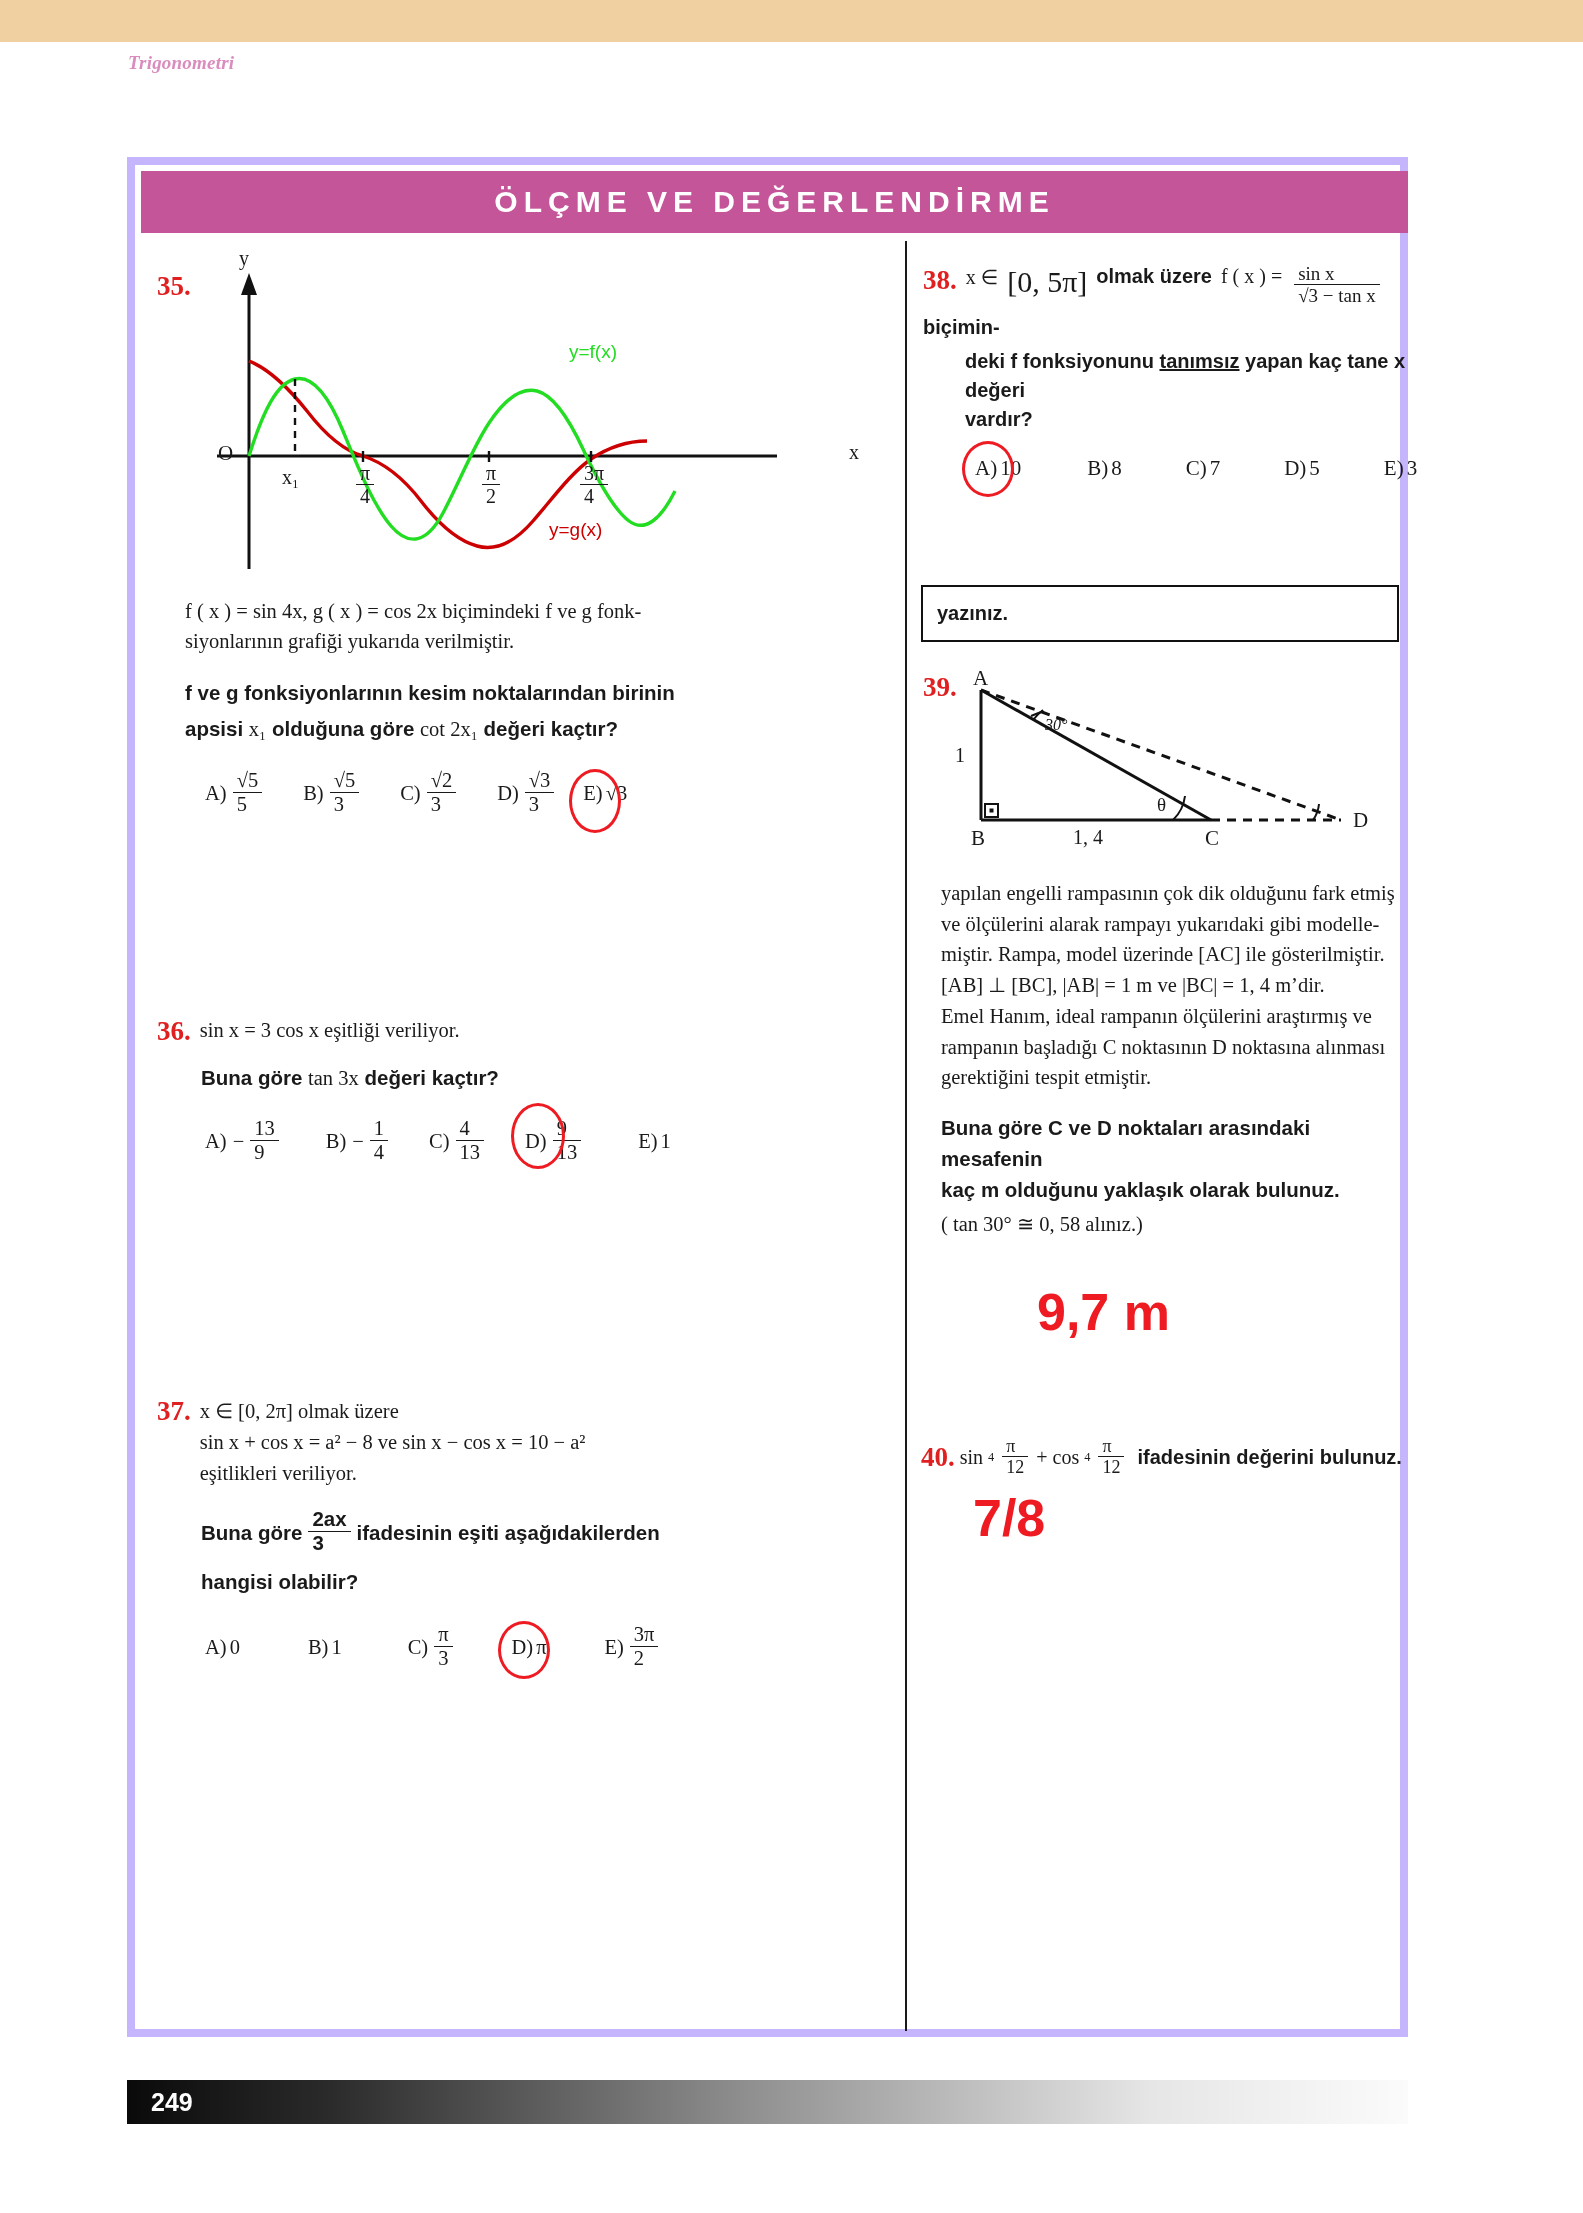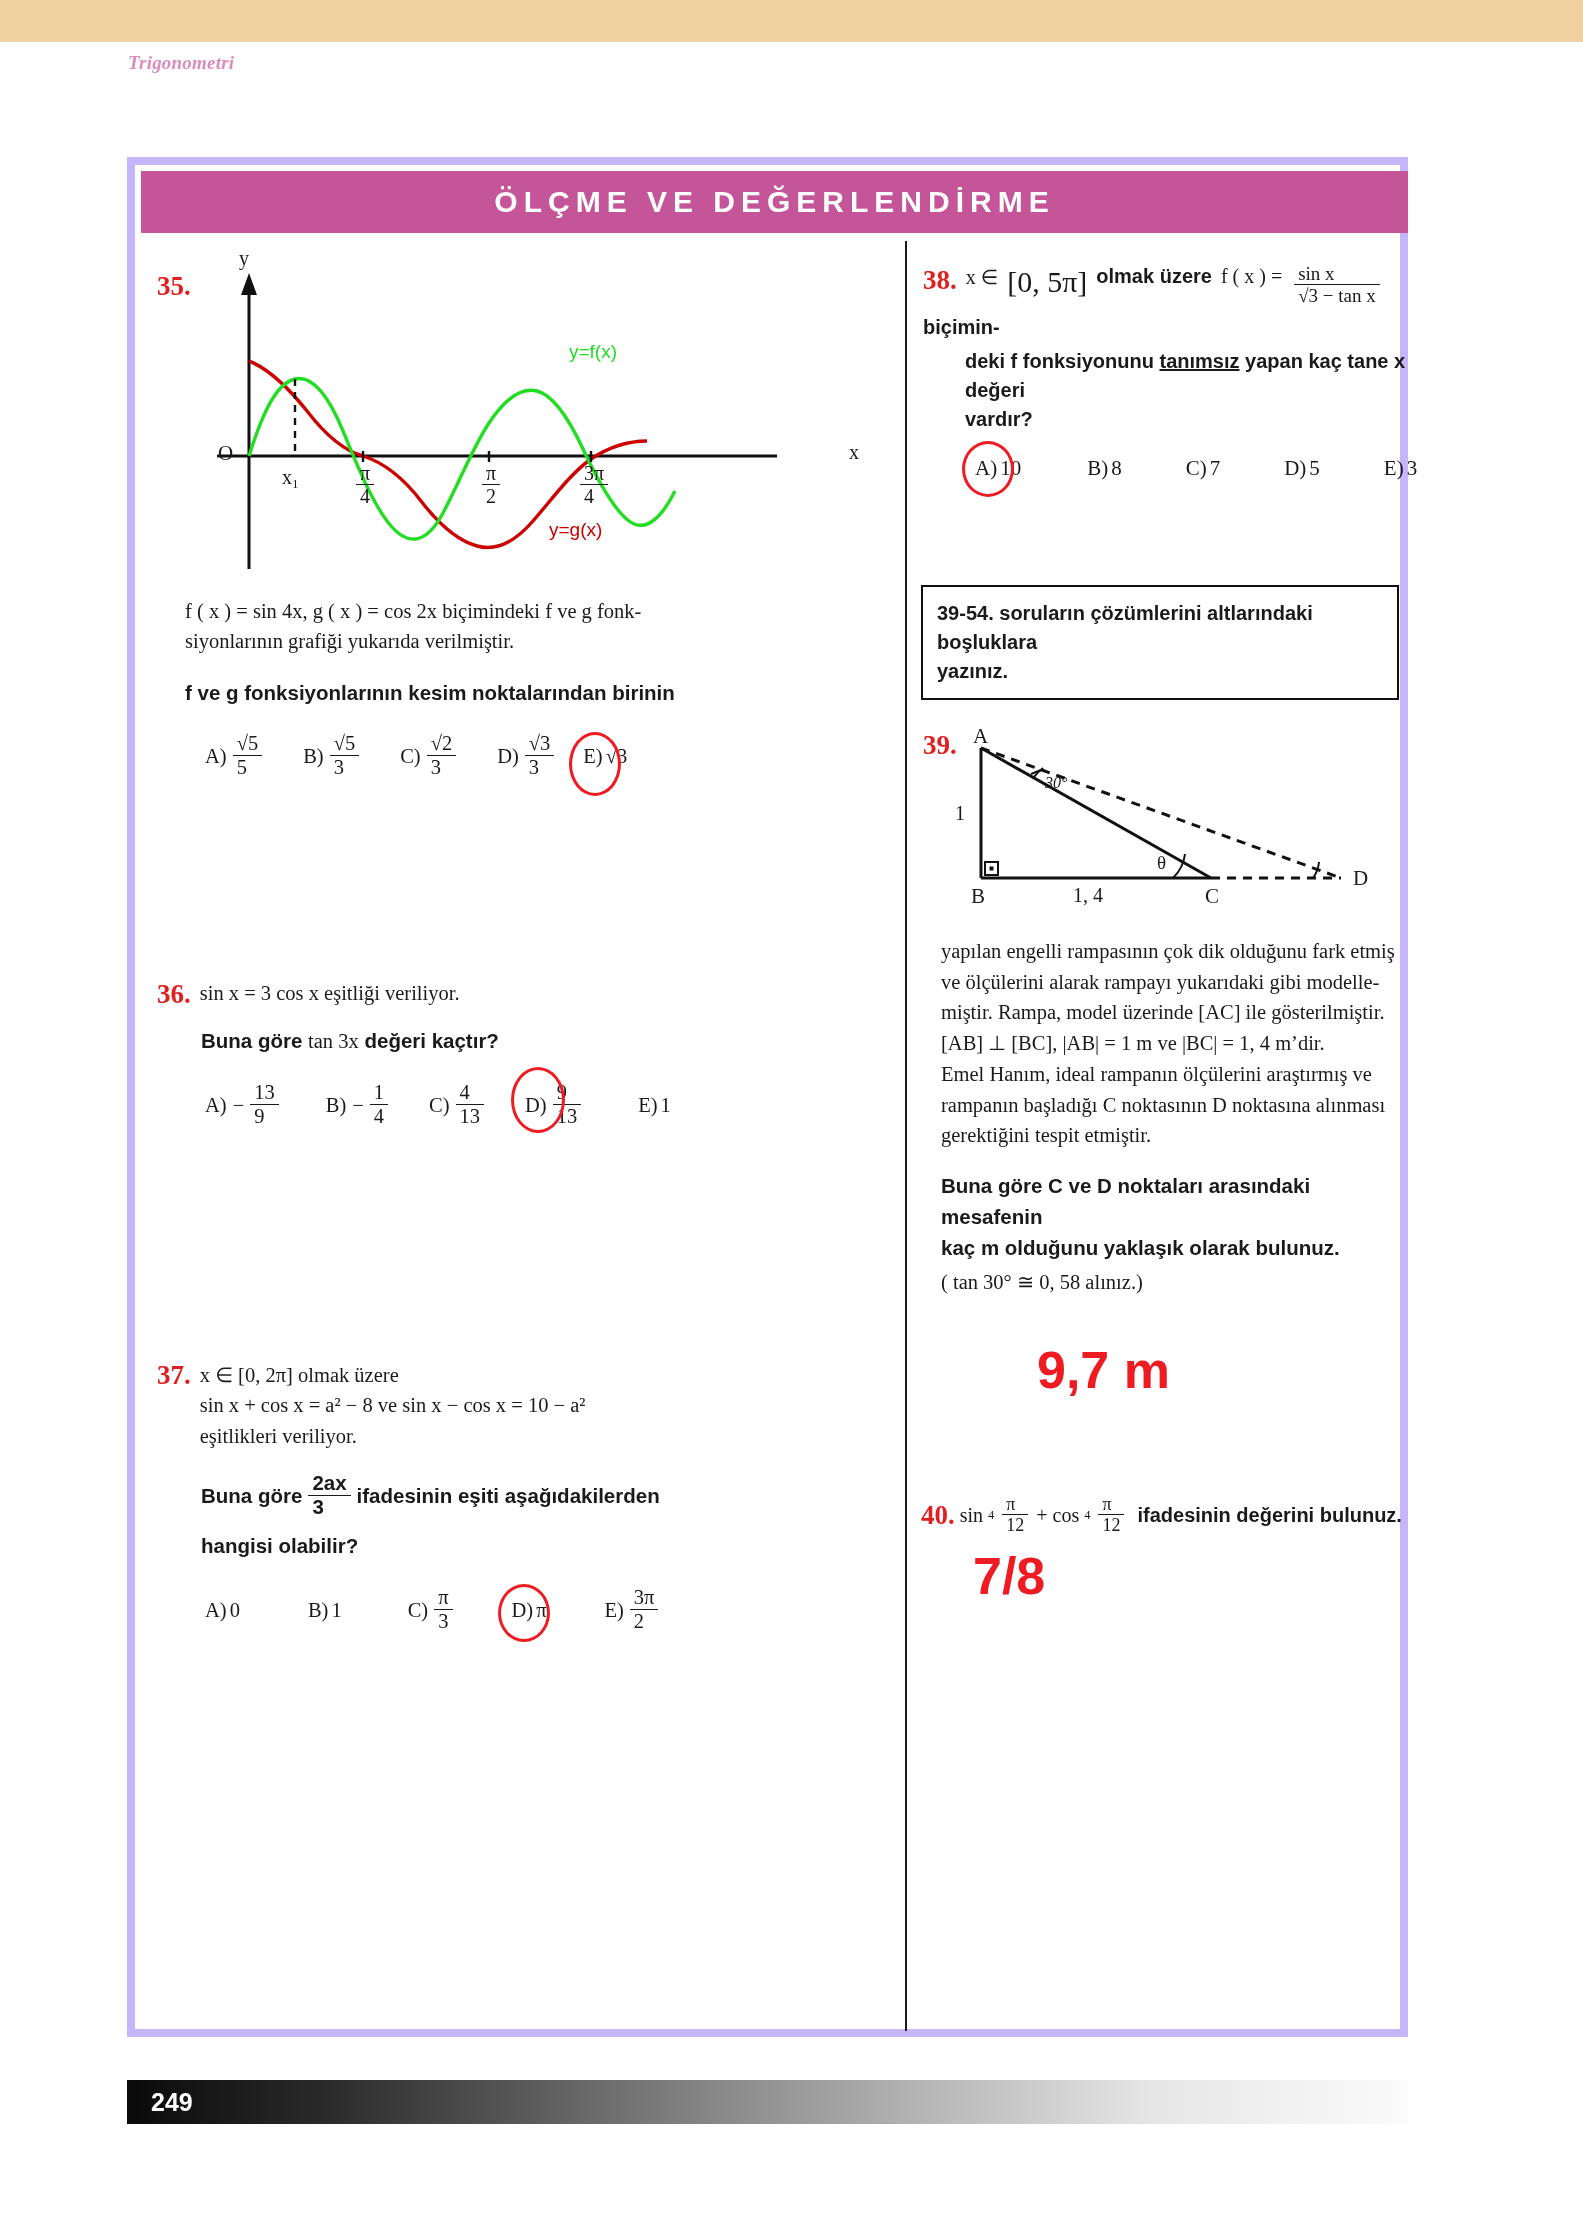"39-54. soruların çözümlerini" div { html: <div>39-54. soruların çözümlerini altlarındaki boşluklara</div> -> none }
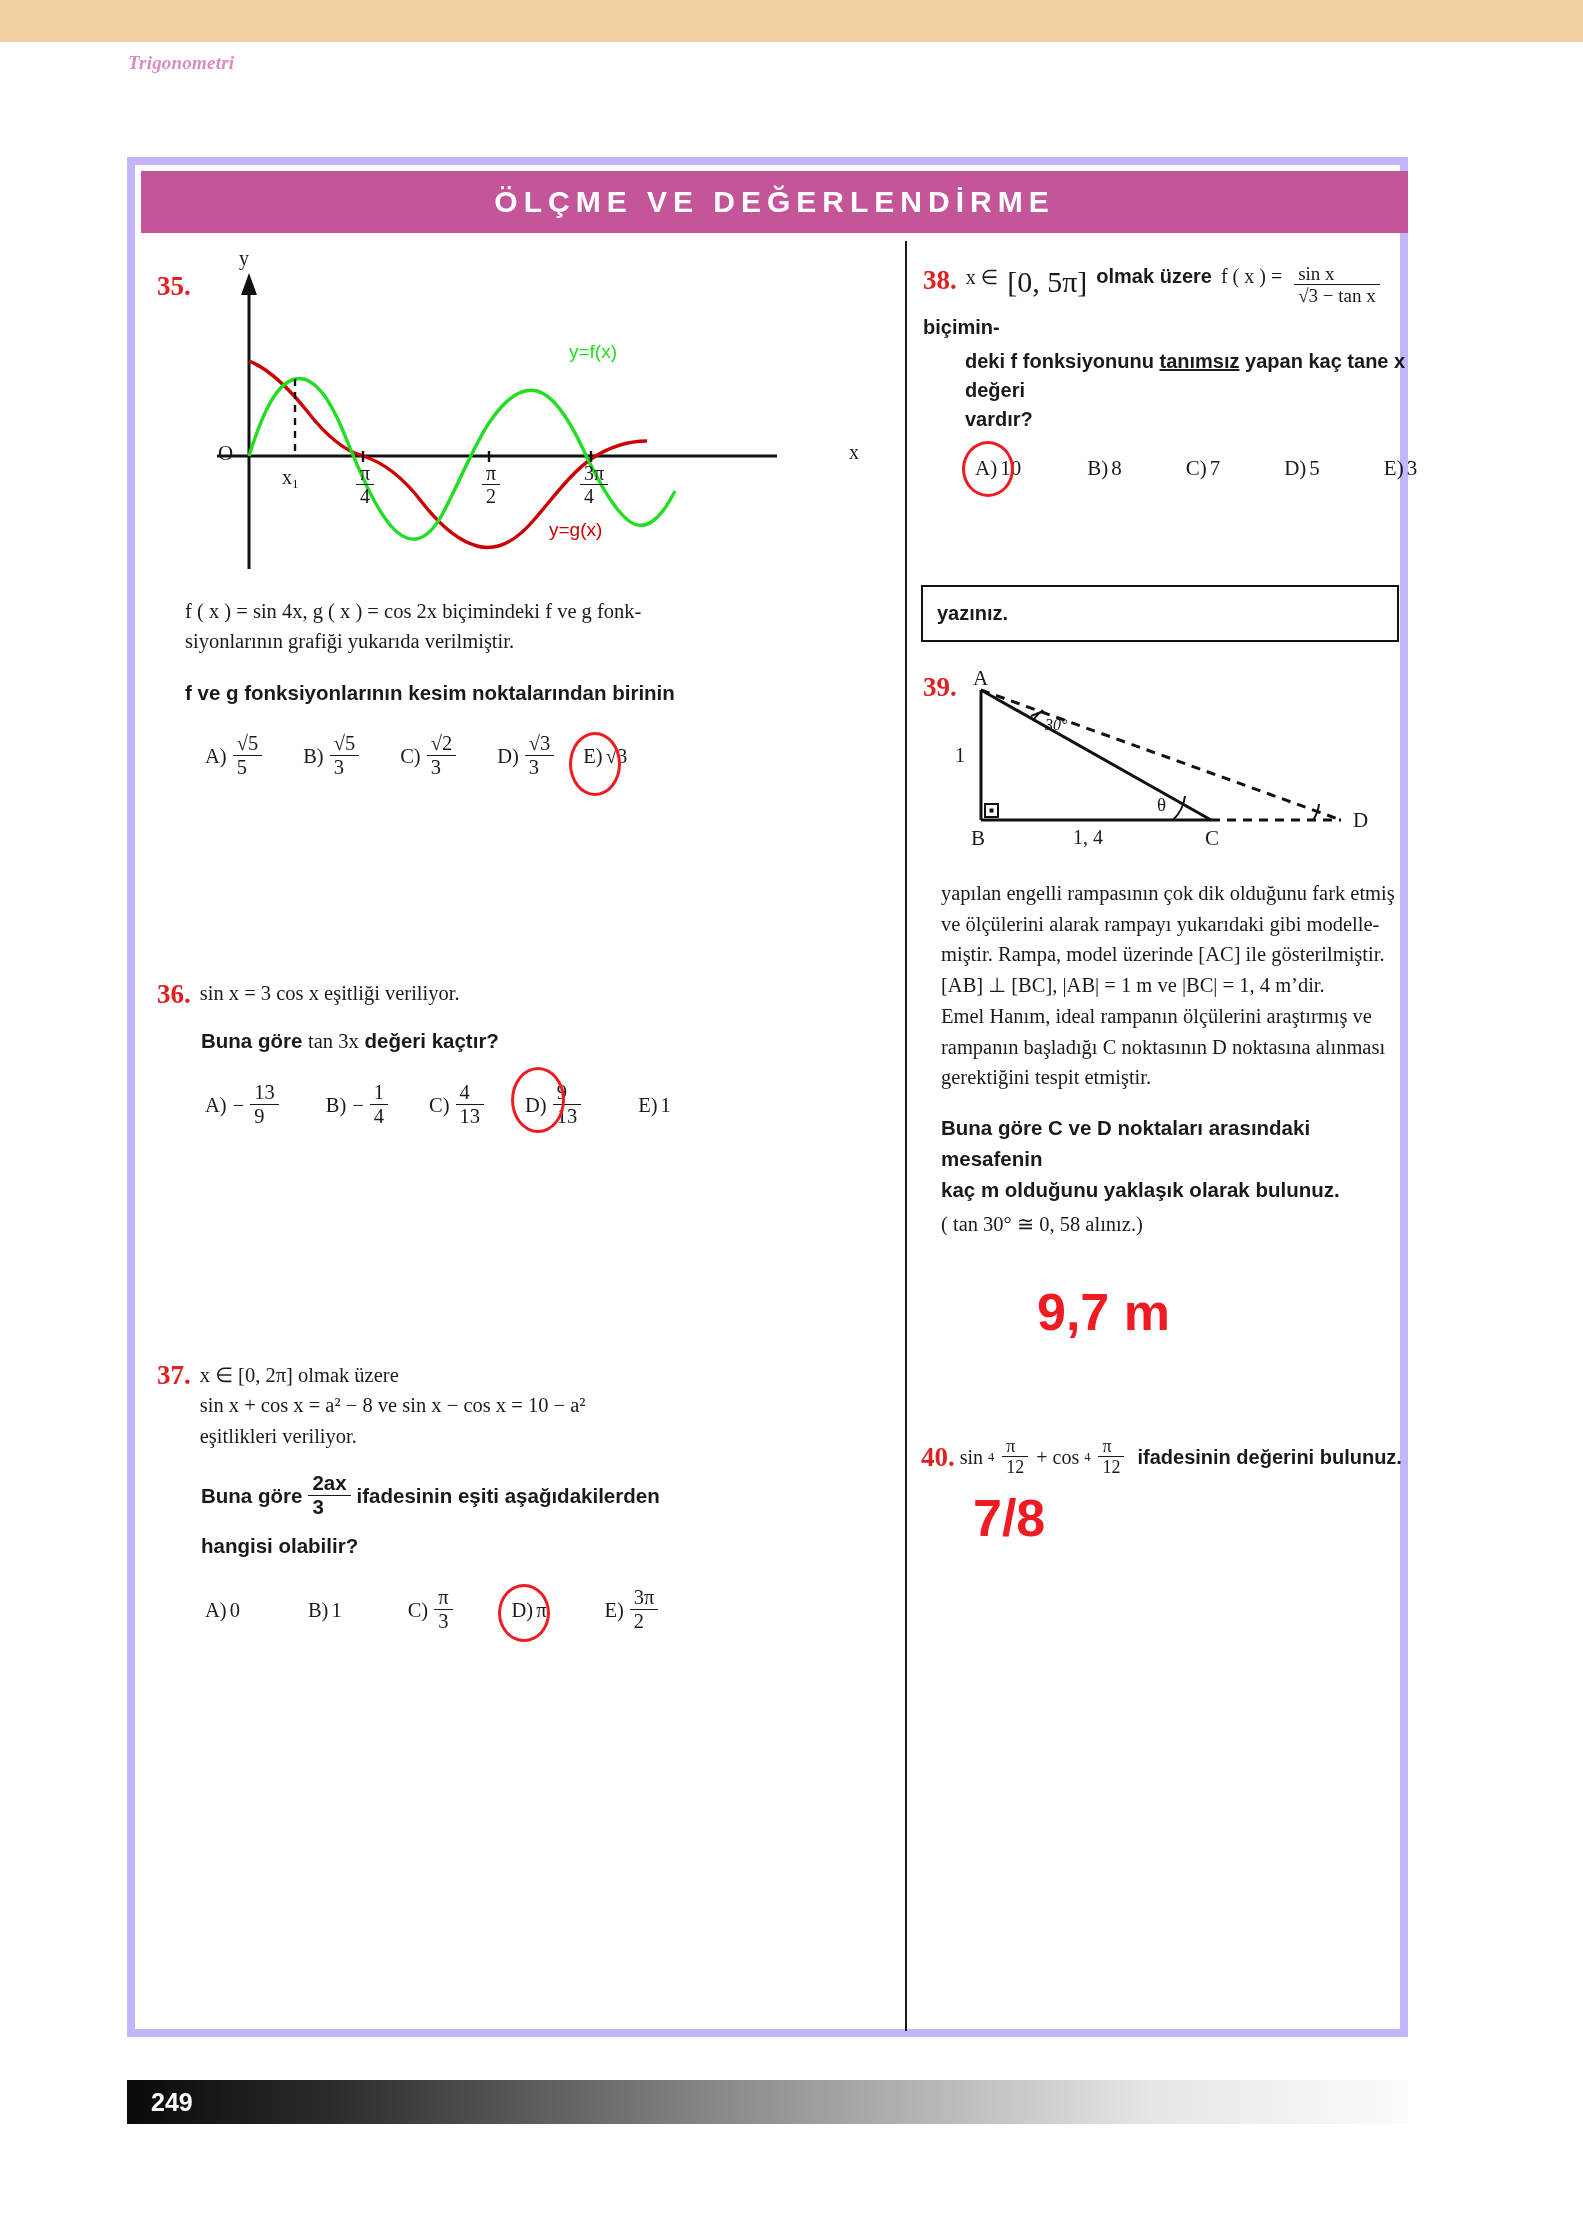"apsisi x₁ olduğuna göre cot" div { html: none -> <div> <span>apsisi</span> <span>x₁</span> <span>olduğuna göre</span> <span>cot 2x₁</span> <span>değeri kaçtır?</span> </div> }
